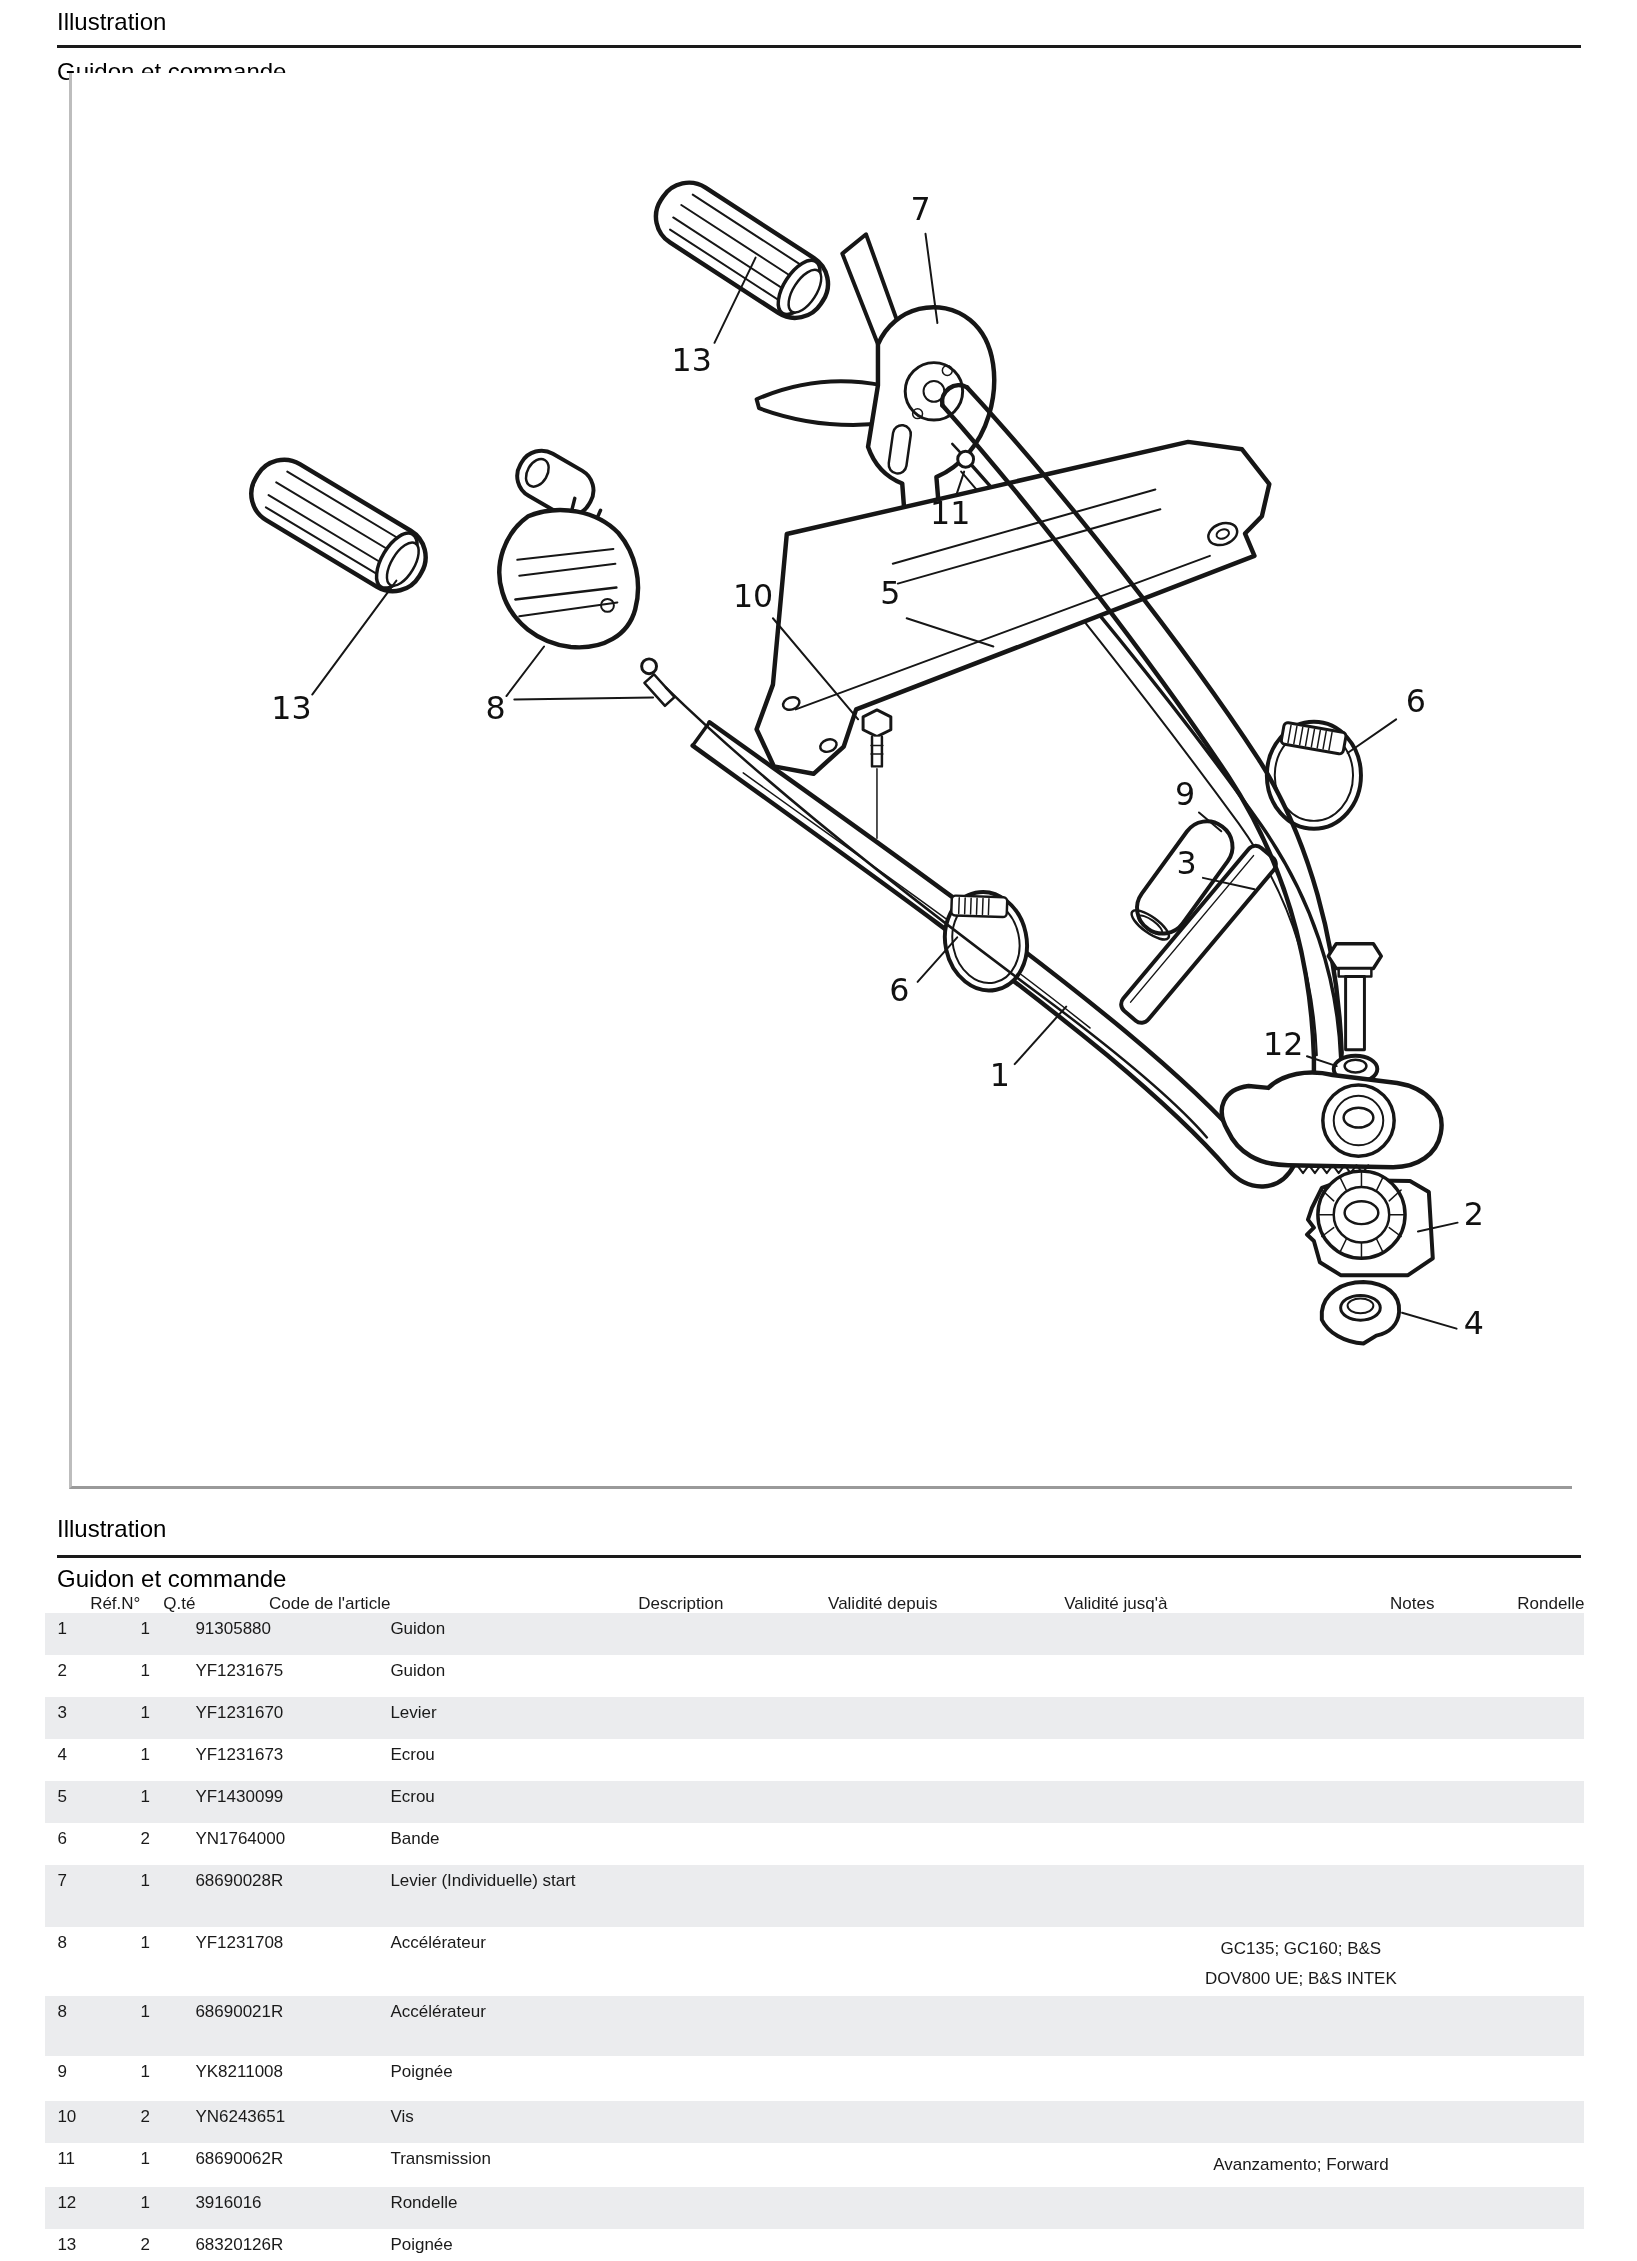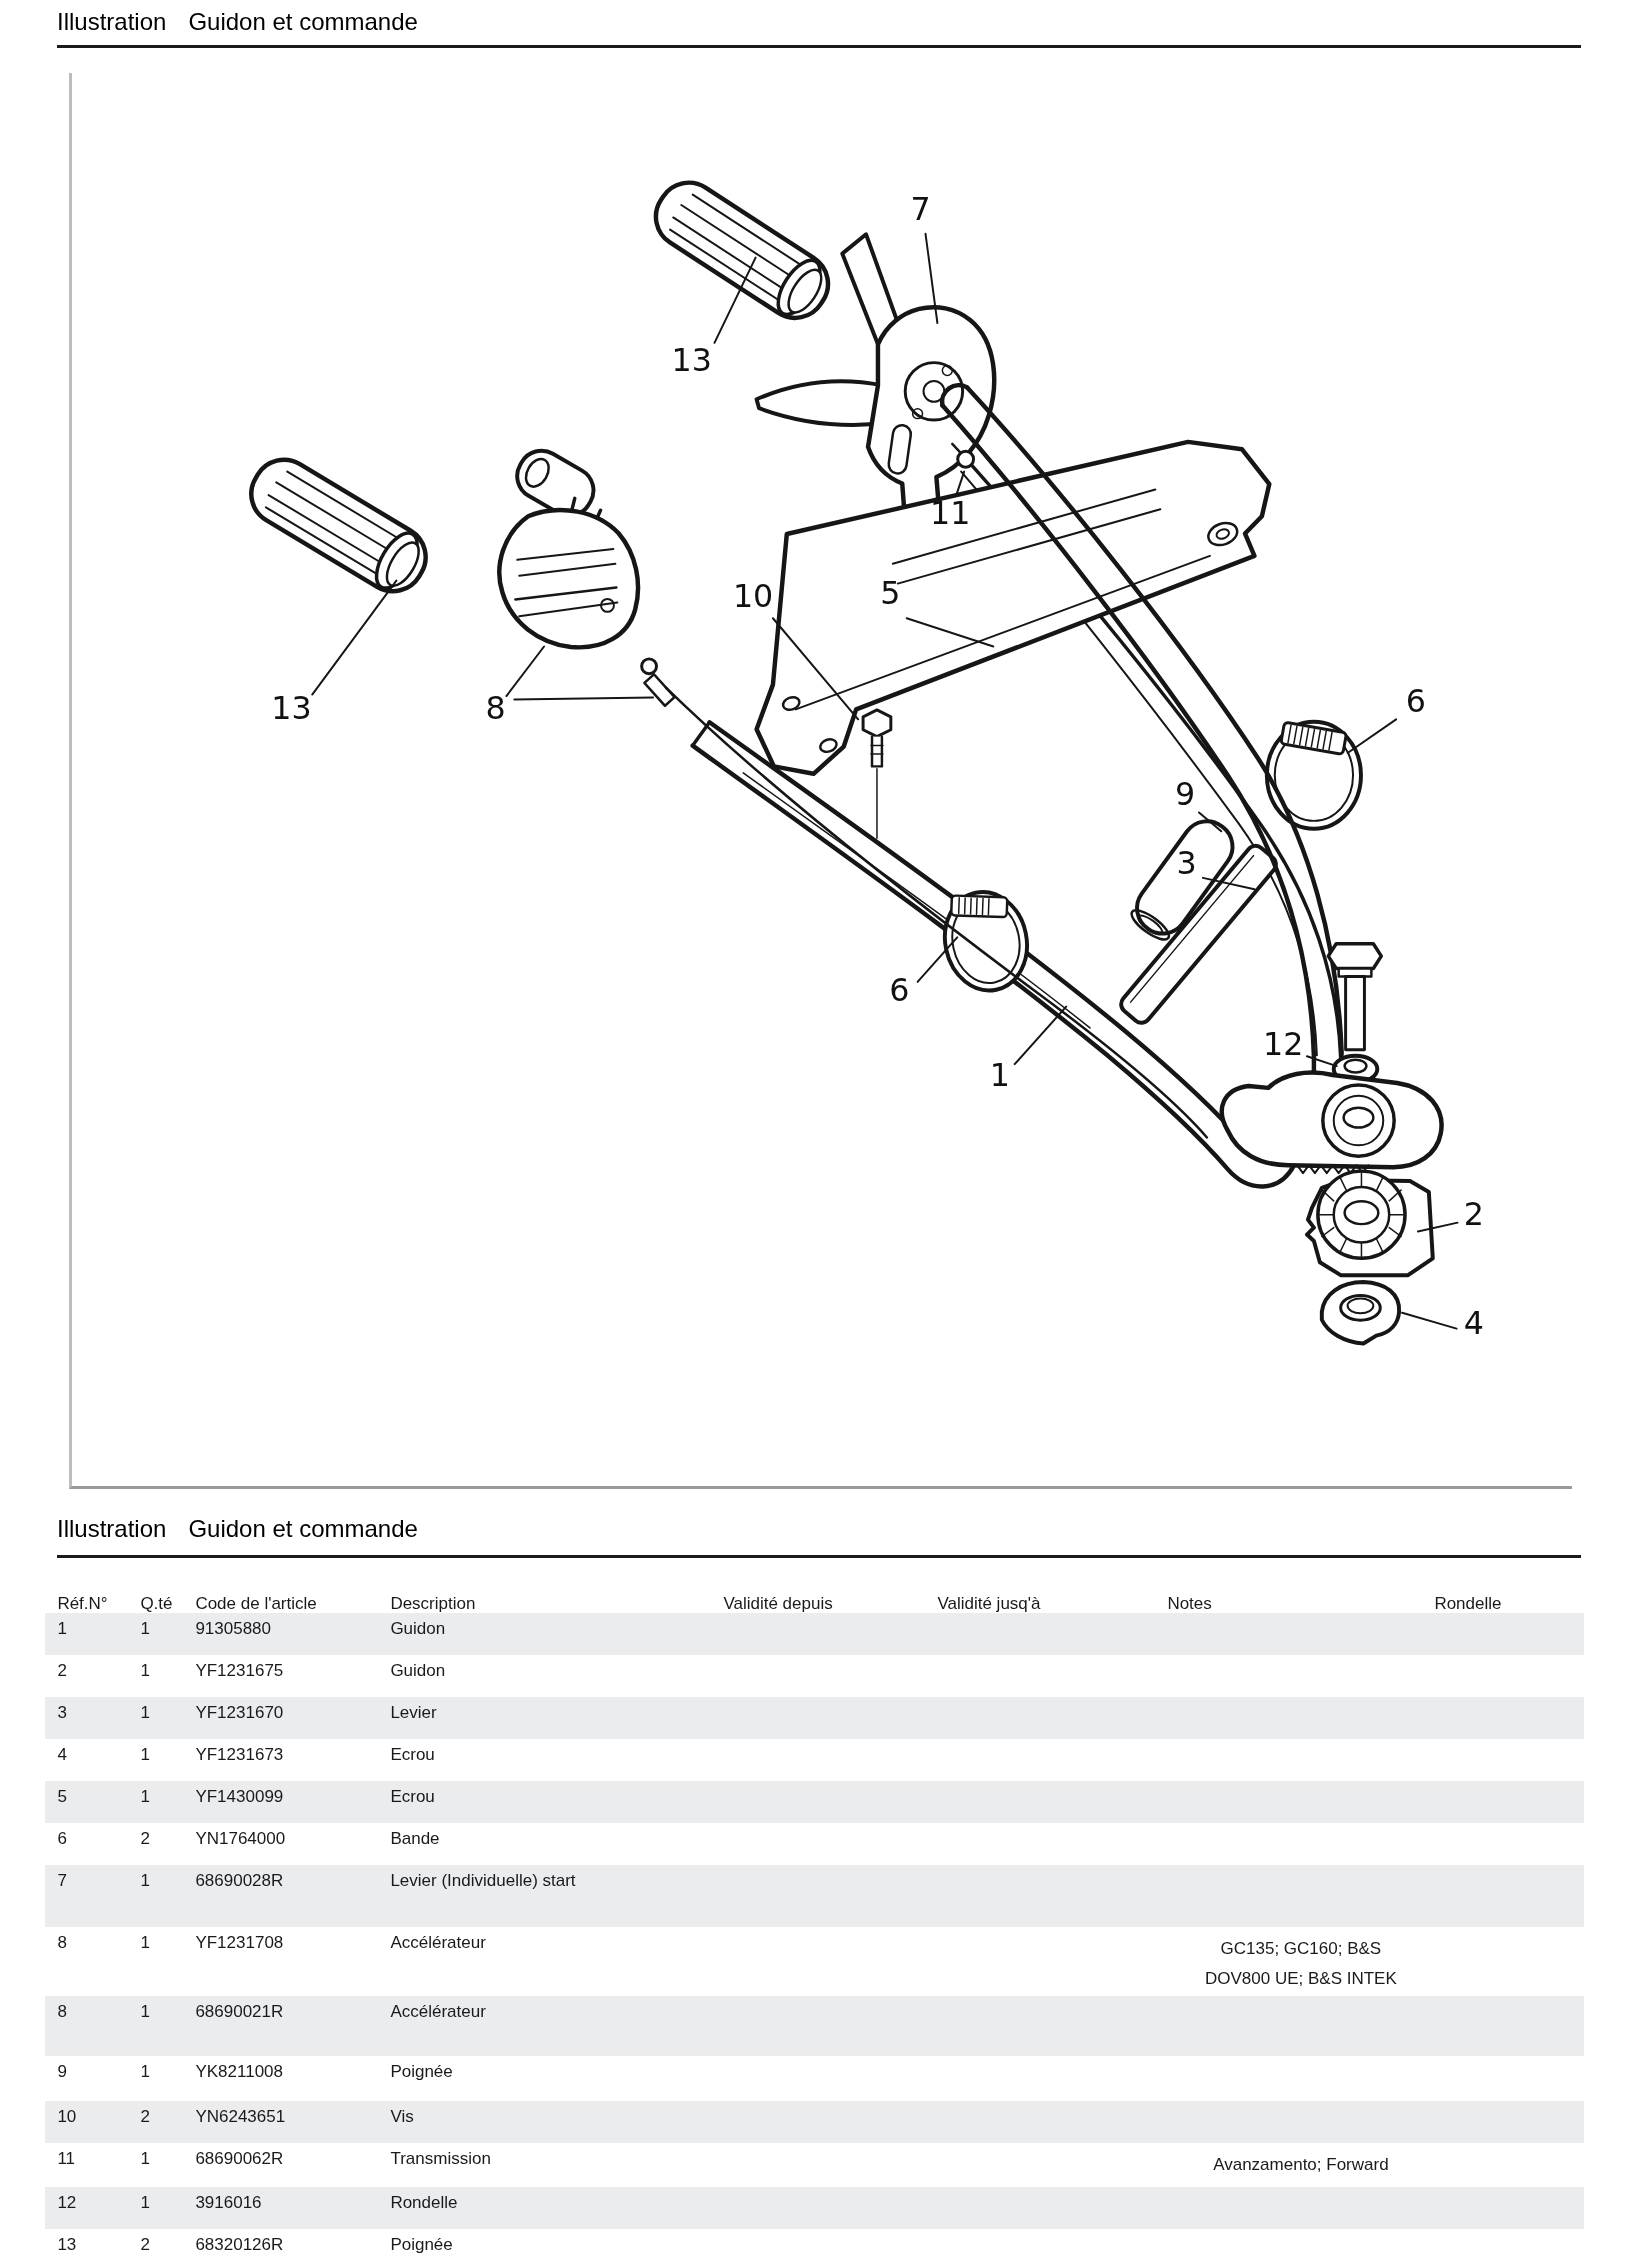"Illustration" .page-title { flex-direction: none -> column }
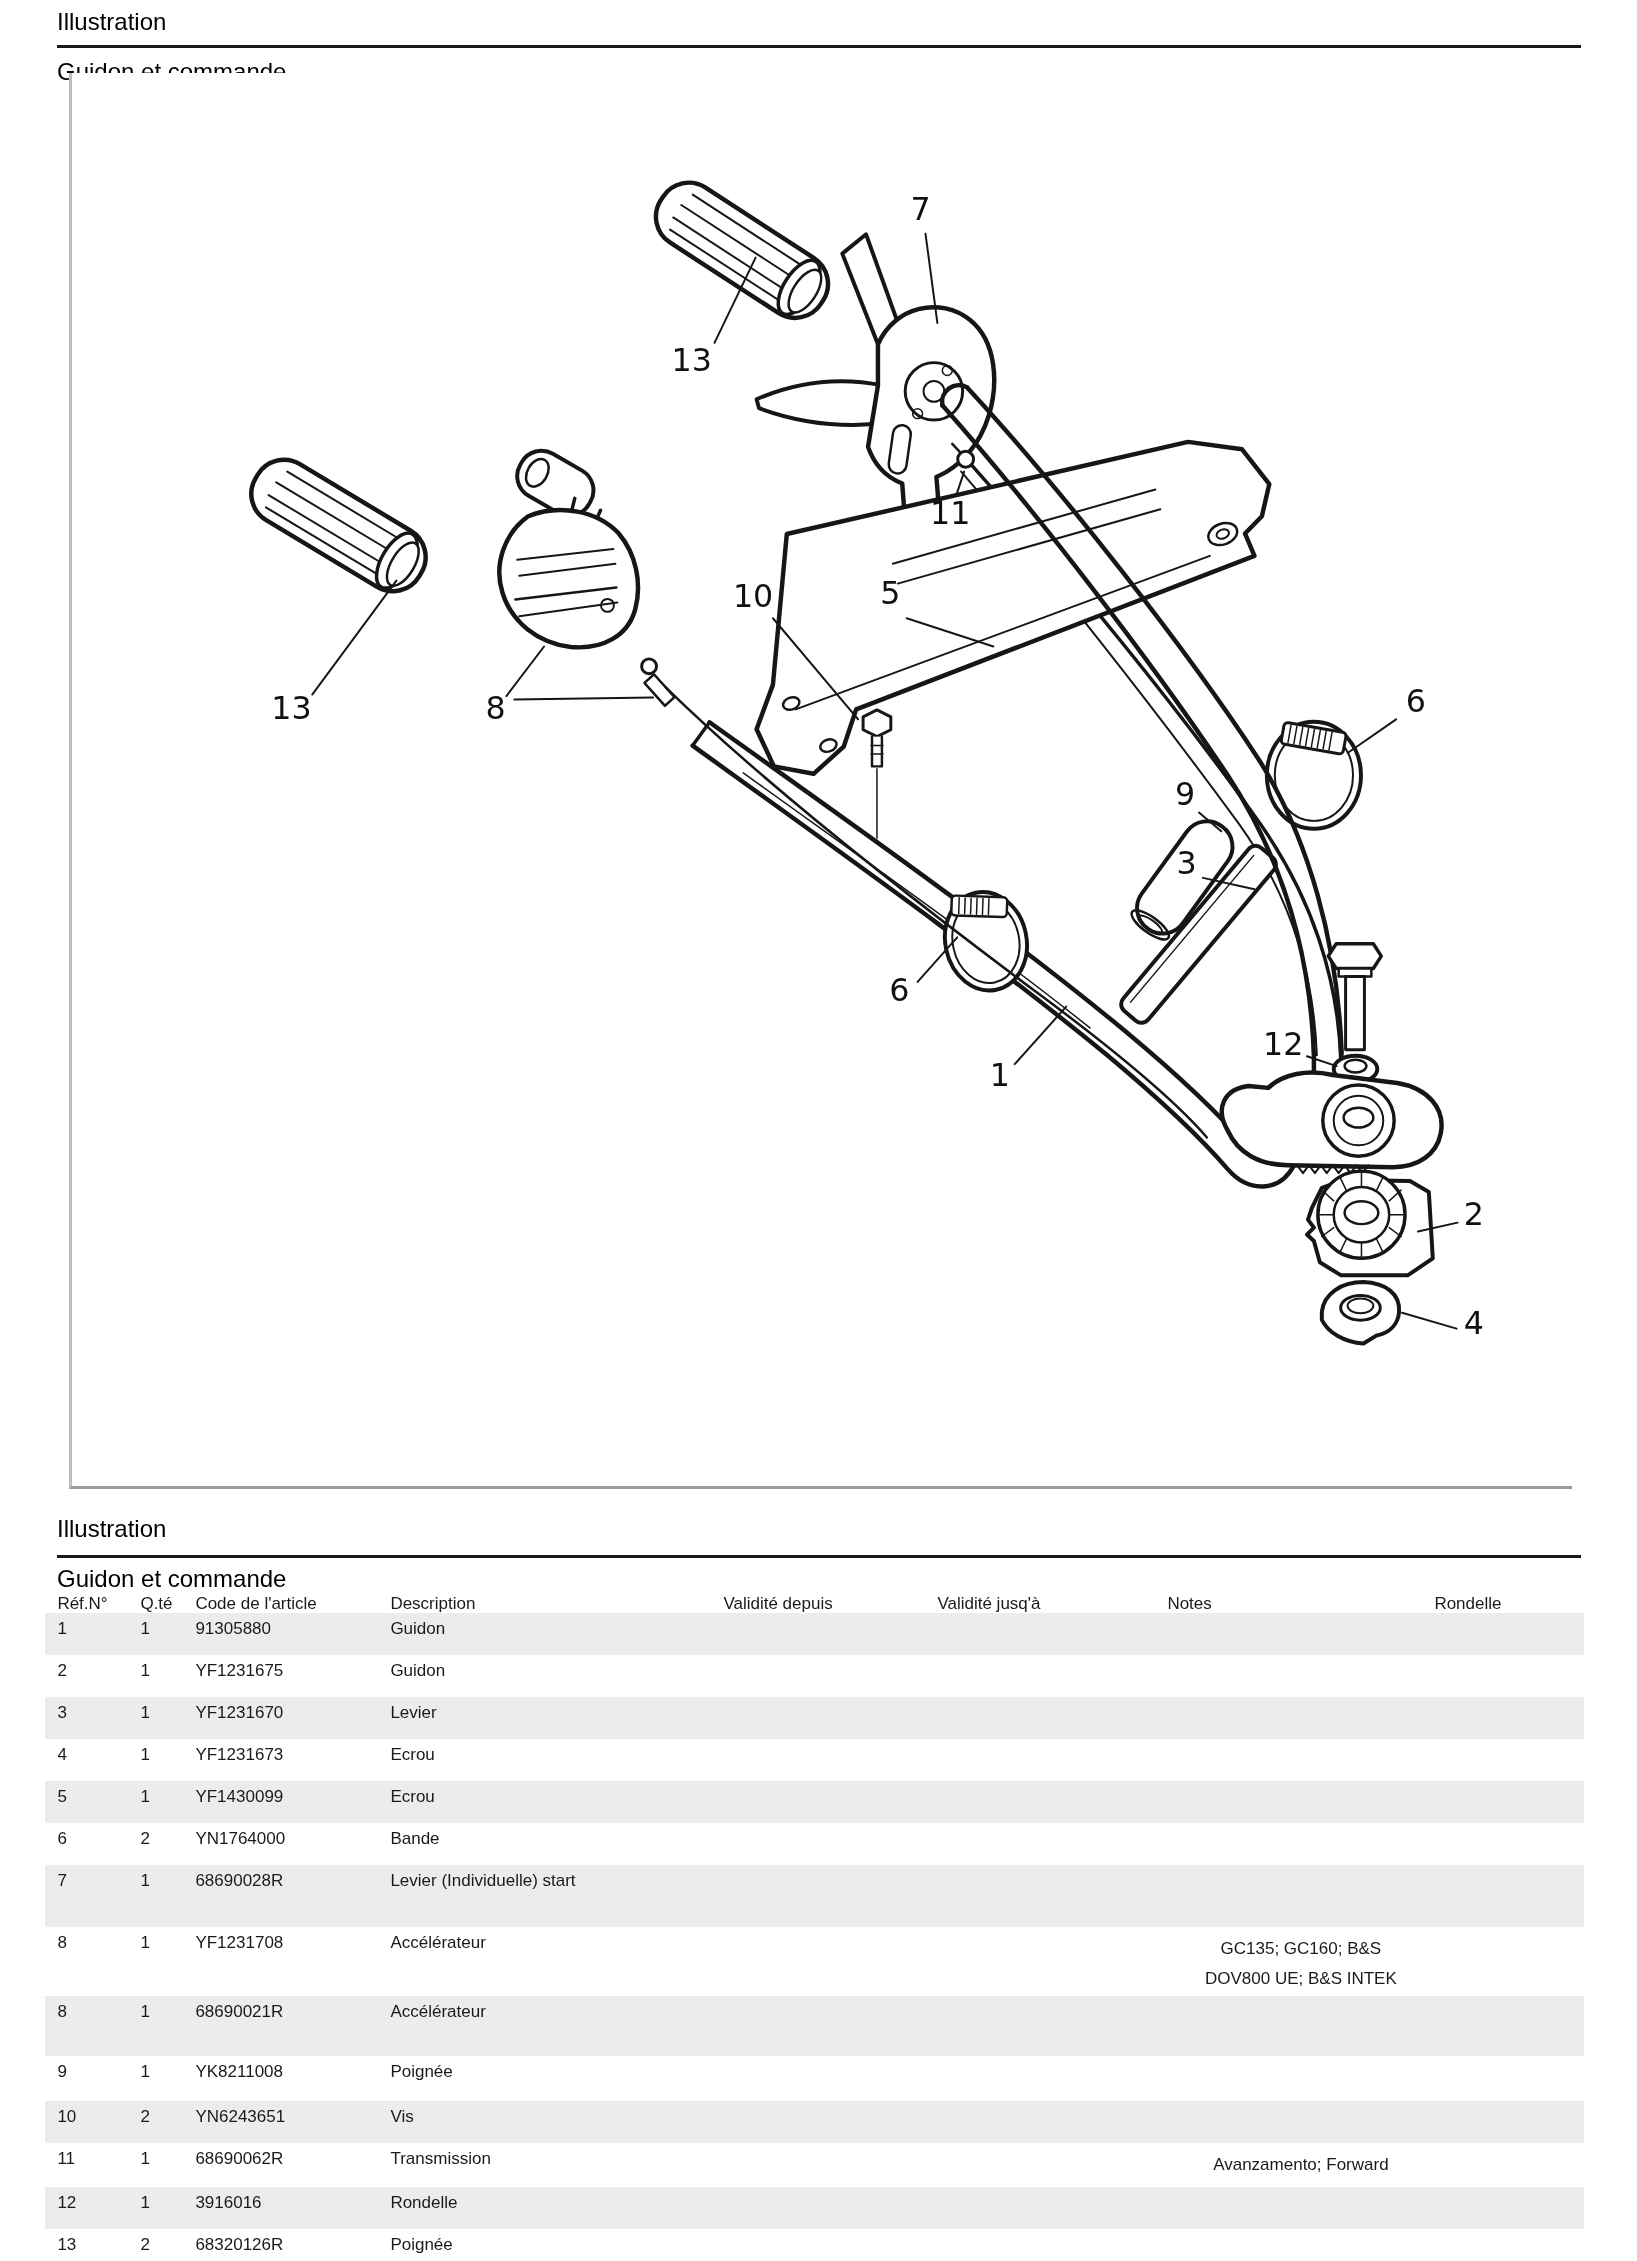"Réf.N°" .thead { text-align: none -> right }
